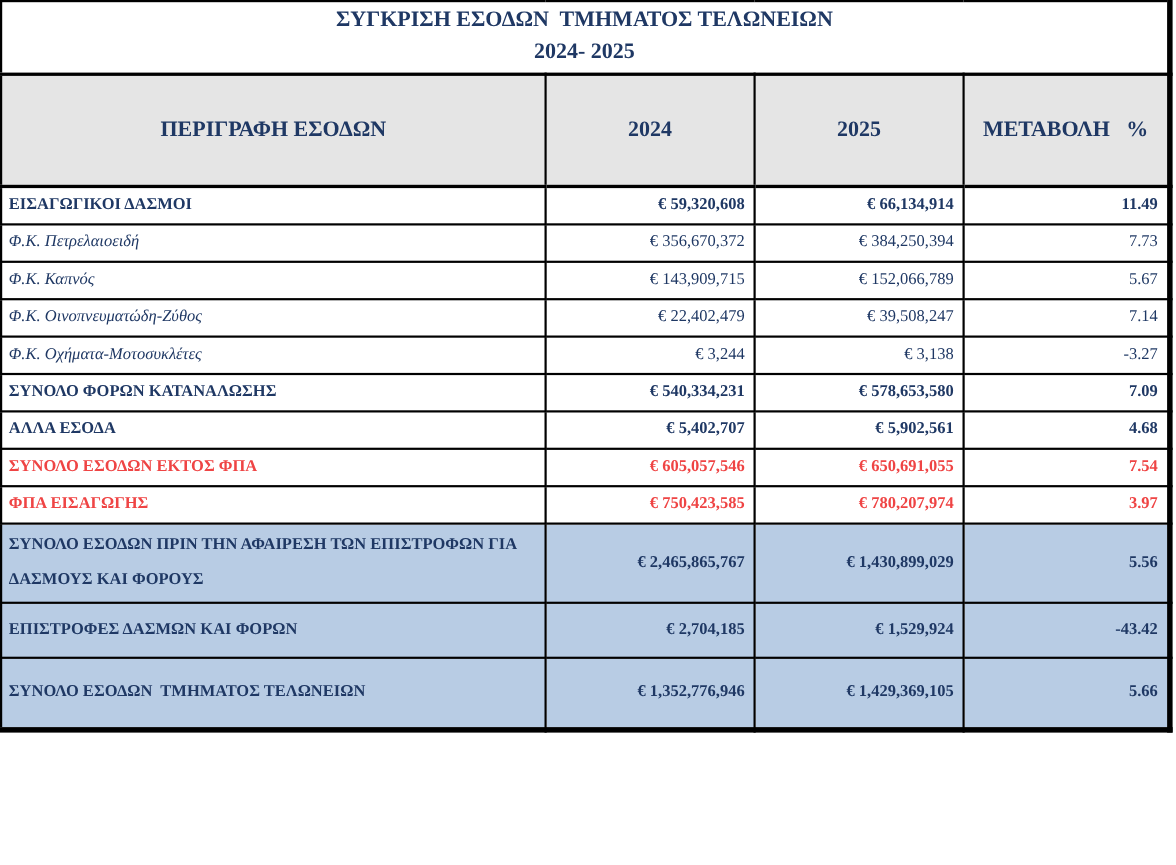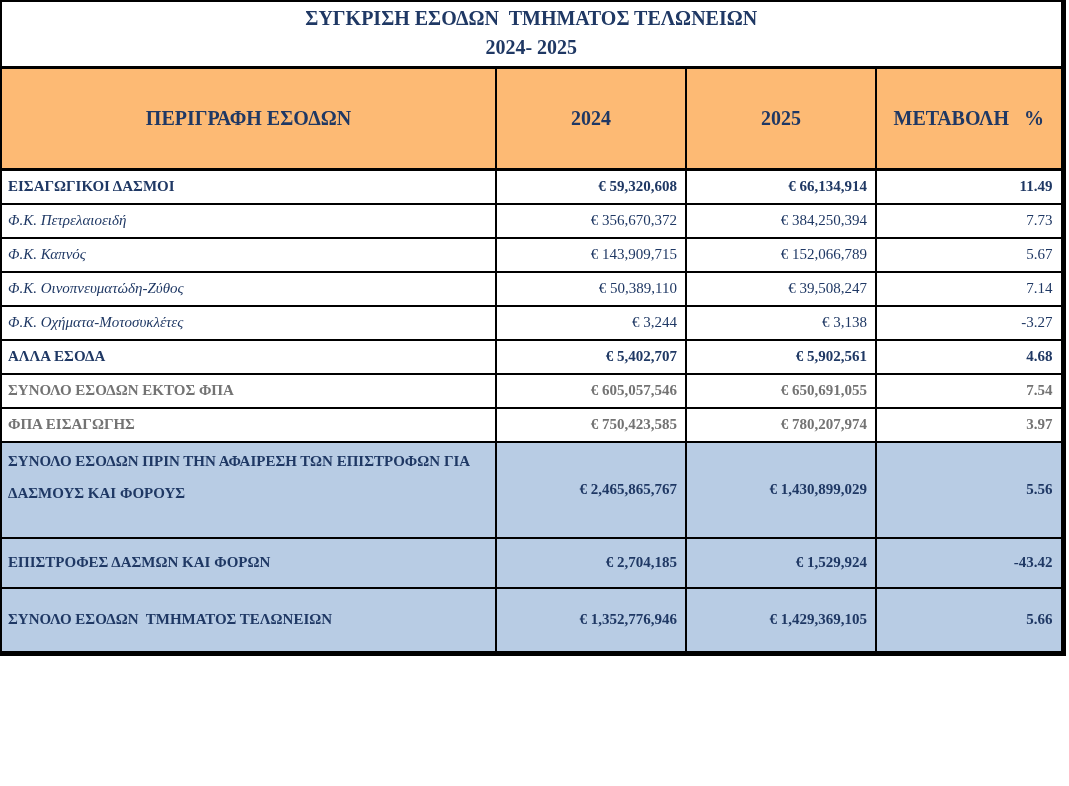"ΠΕΡΙΓΡΑΦΗ ΕΣΟΔΩΝ" tr.header-row td { background: #fdba74 -> #e5e5e5 }
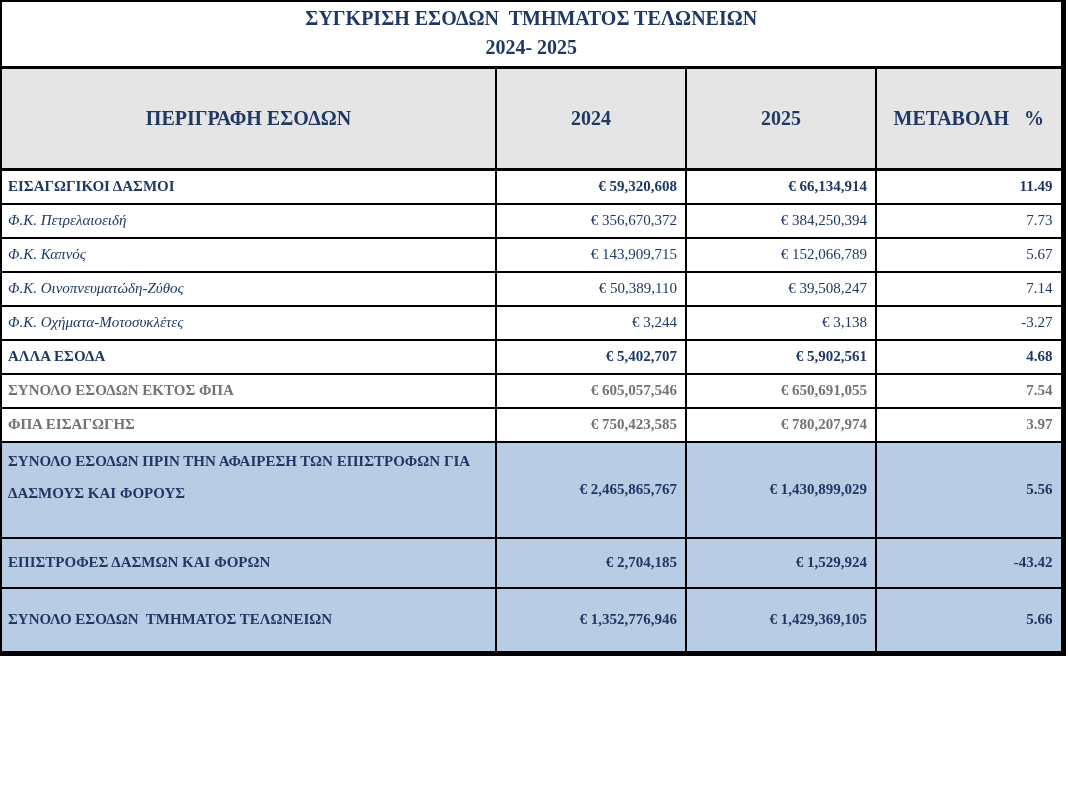"€ 50,389,110" td.num { text: 50,389,110 -> 22,402,479 }
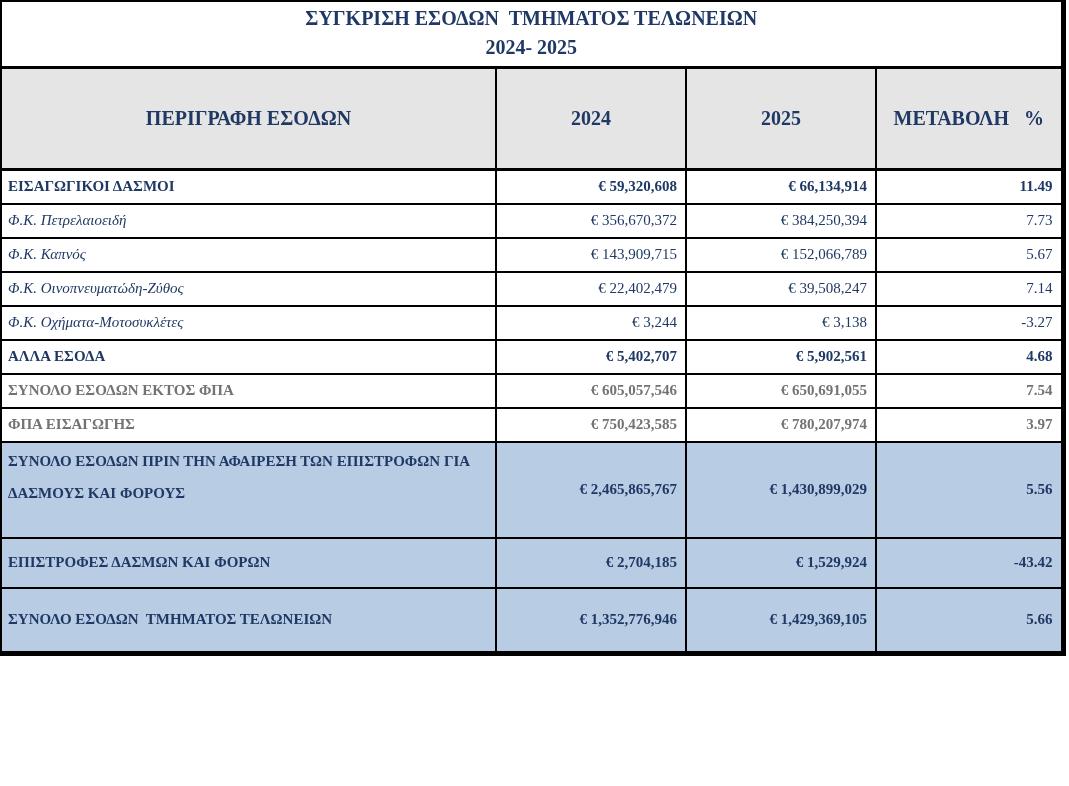"ΣΥΝΟΛΟ ΦΟΡΩΝ ΚΑΤΑΝΑΛΩΣΗΣ" tr.datarow { html: none -> <tr> <td>ΣΥΝΟΛΟ ΦΟΡΩΝ ΚΑΤΑΝΑΛΩΣΗΣ</td> <td>€ 540,334,231</td> <td>€ 578,653,580</td> <td>7.09</td> </tr> }
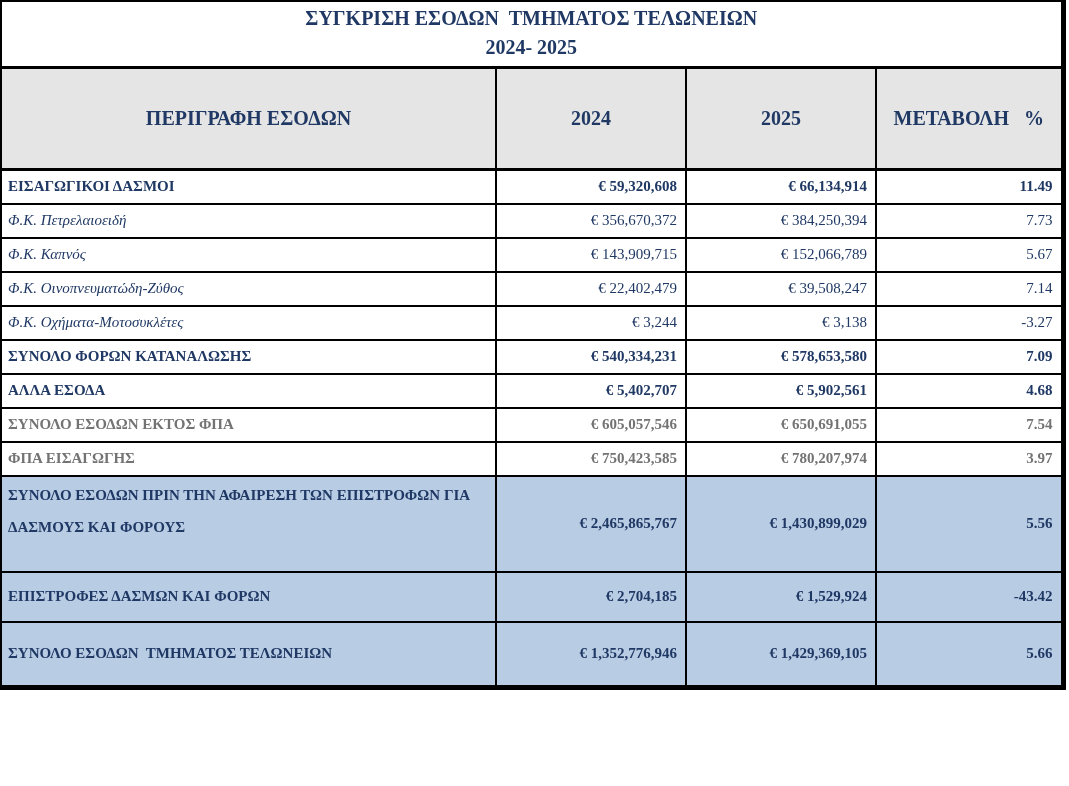"ΣΥΝΟΛΟ ΕΣΟΔΩΝ ΕΚΤΟΣ ΦΠΑ" tr.green td { color: #737373 -> #ef4444 }
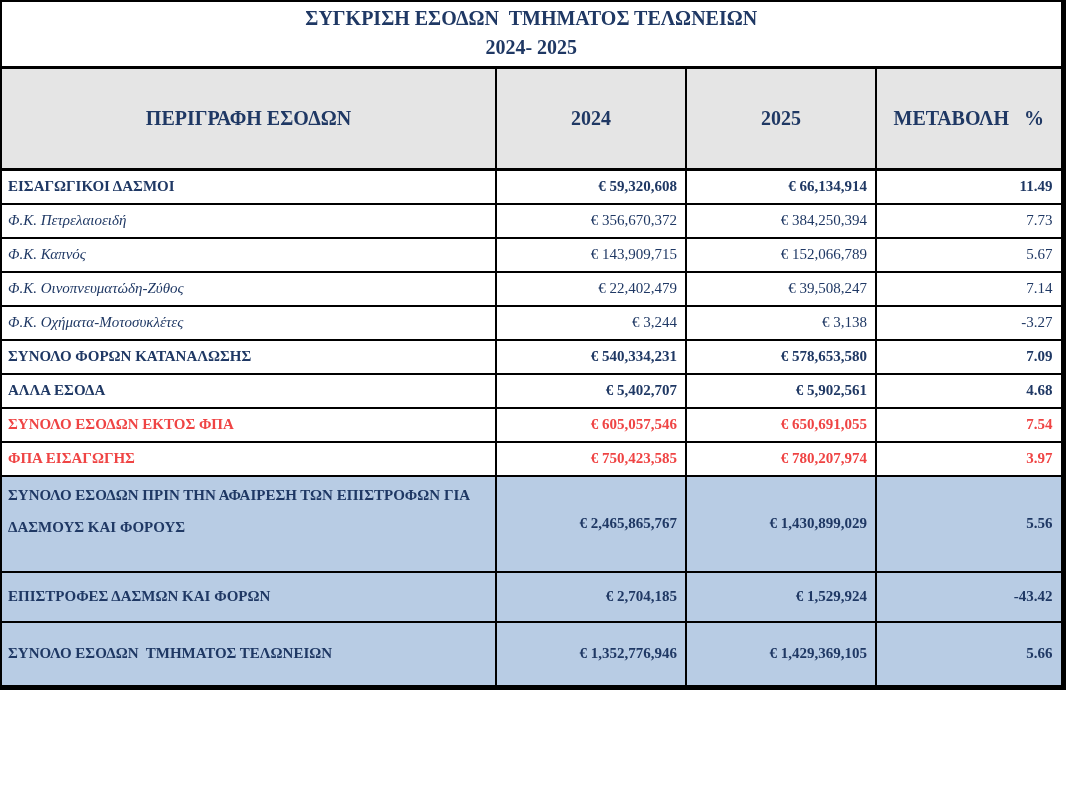"ΣΥΝΟΛΟ ΕΣΟΔΩΝ ΠΡΙΝ ΤΗΝ ΑΦΑΙΡΕΣΗ" tr.r11 td { height: 96px -> 72px }
